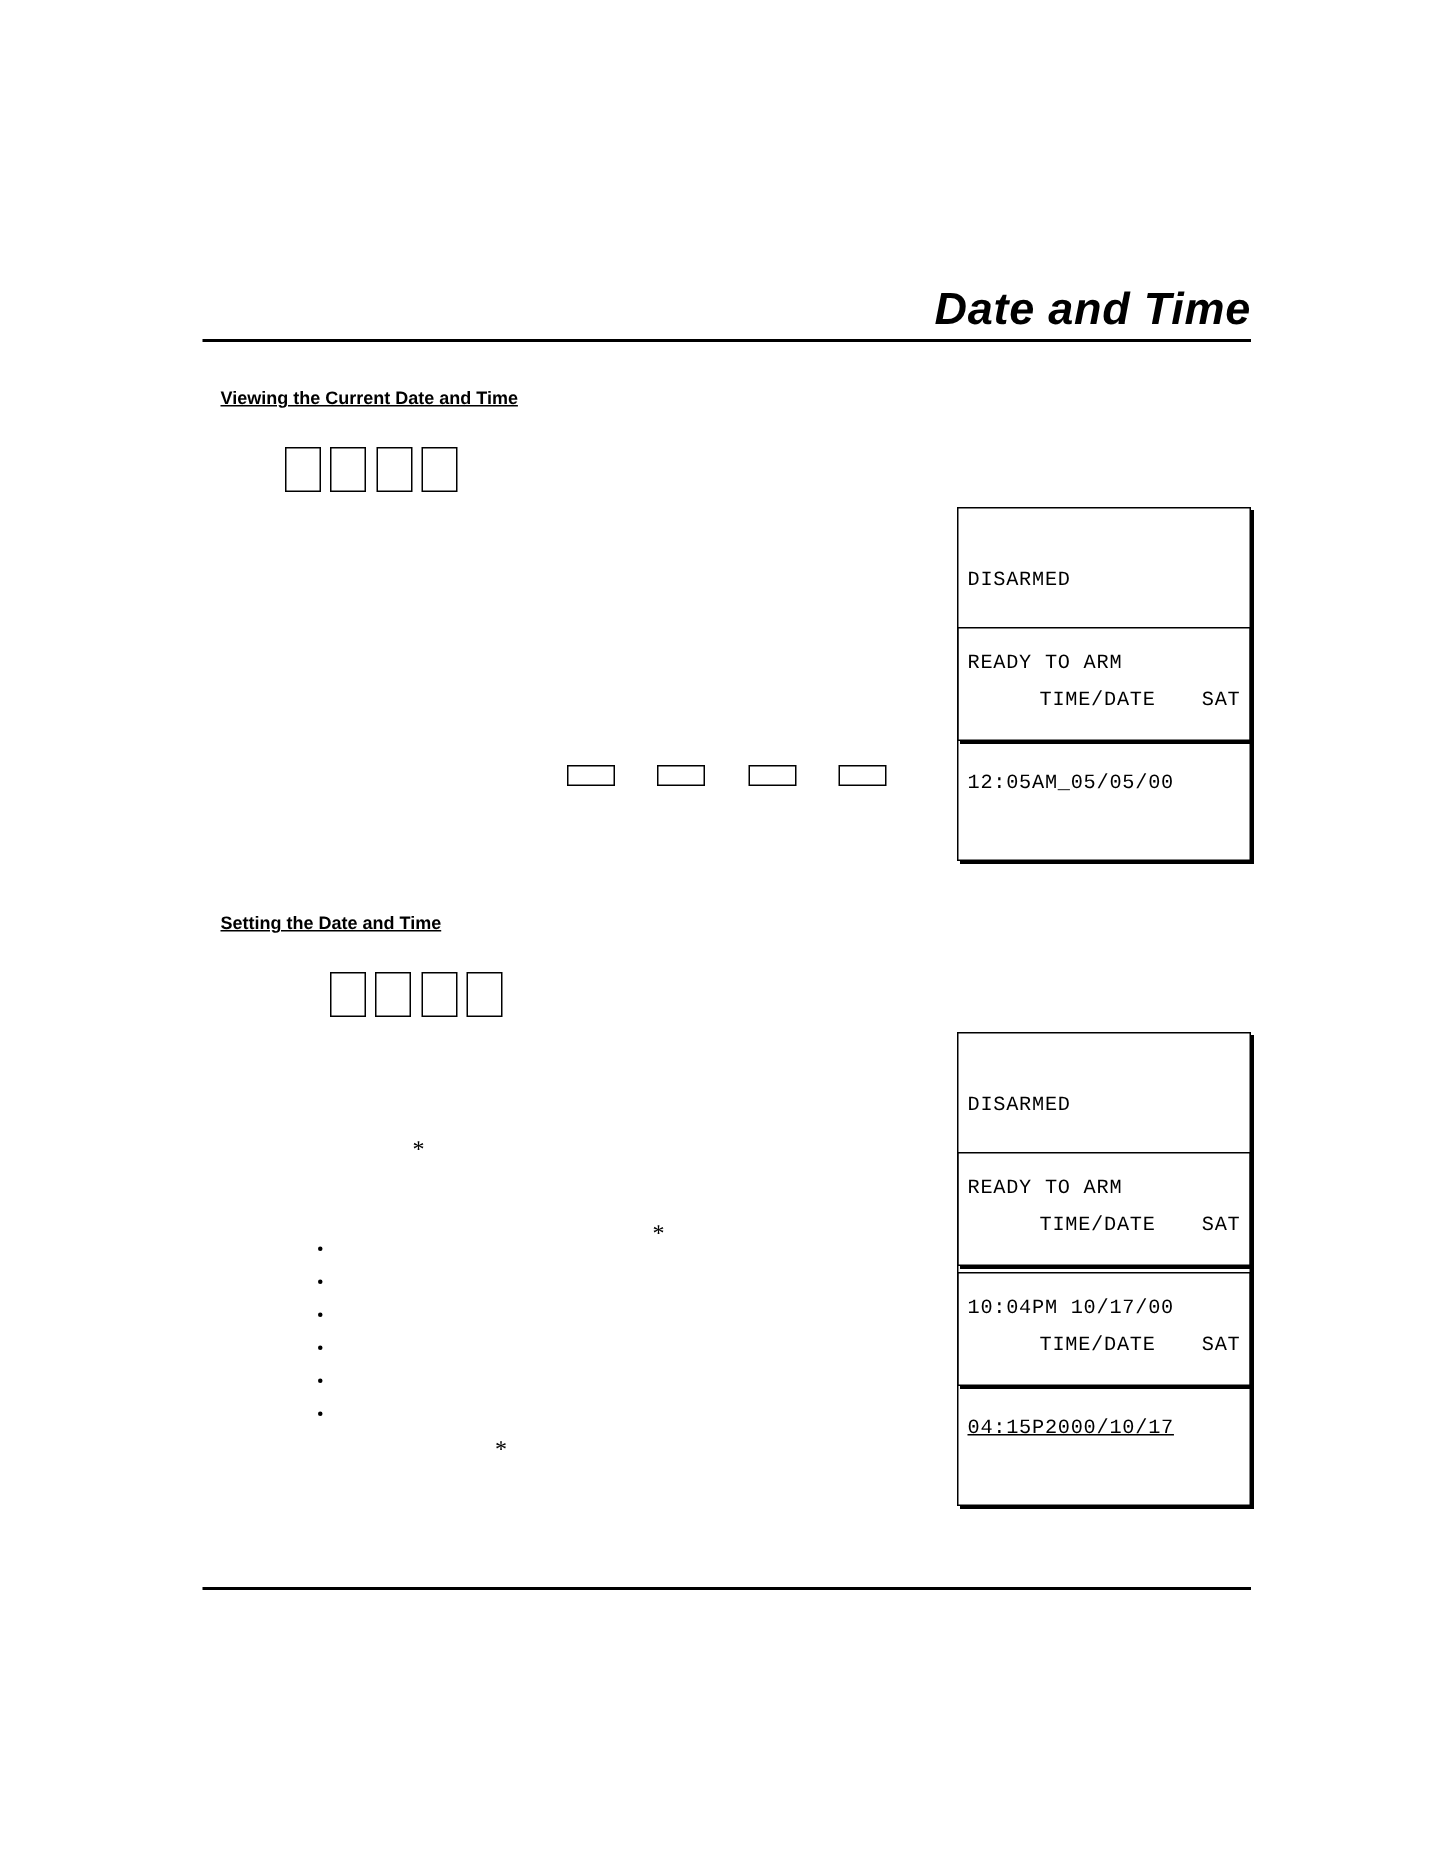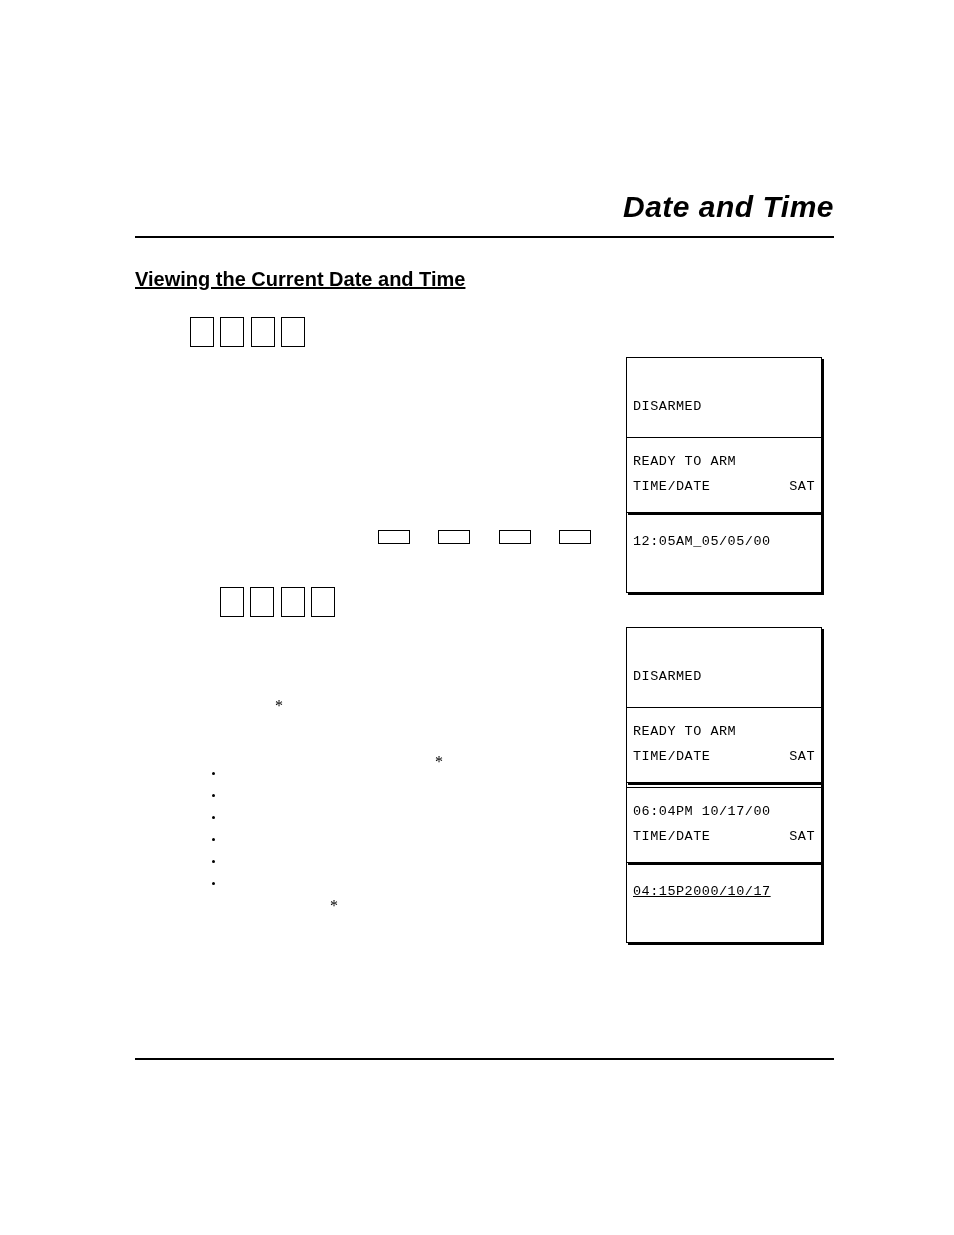"Date and Time" .title-wrap { padding-bottom: 12px -> 2px }
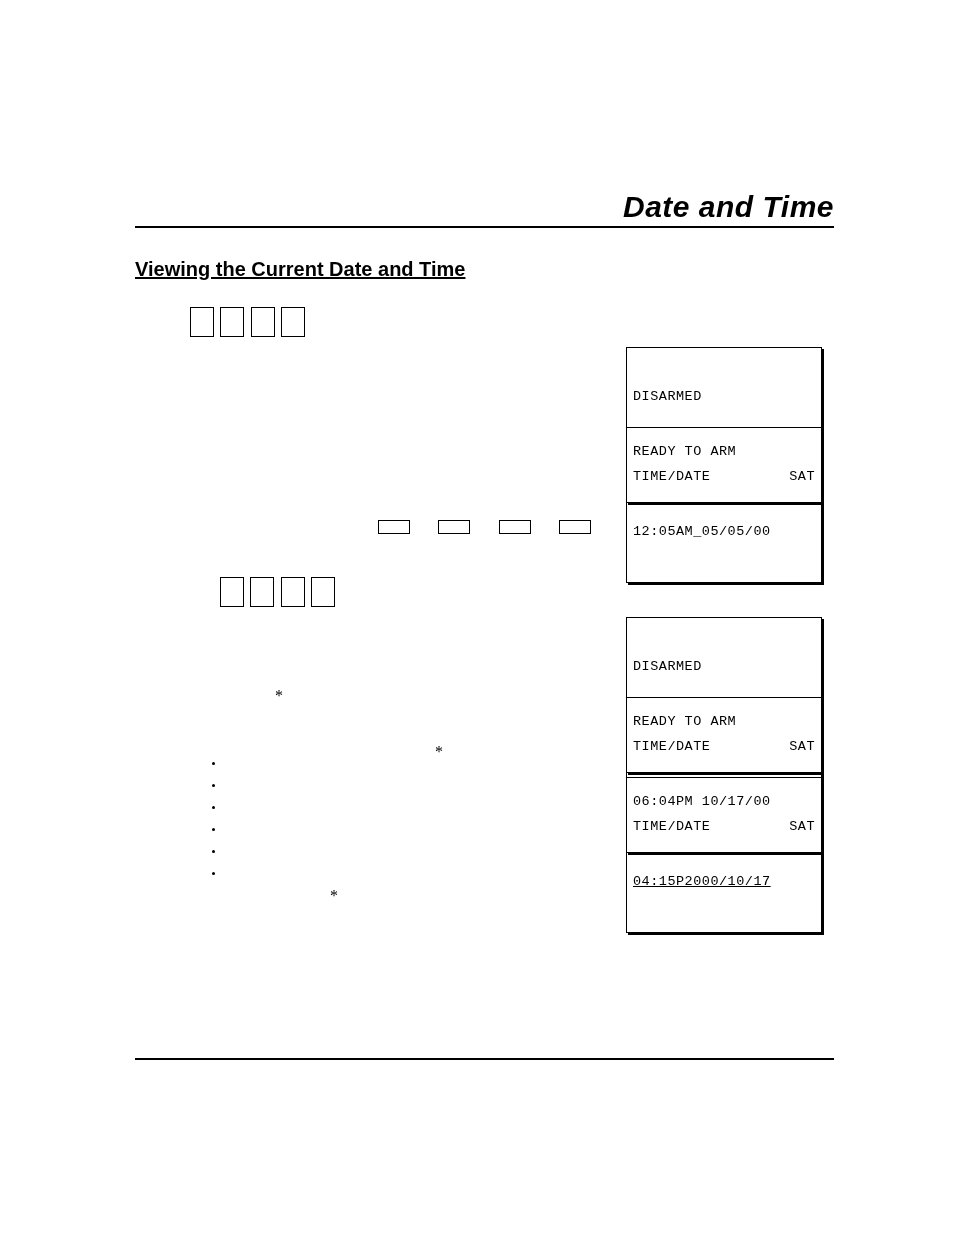"Viewing the Current Date and" .section-heading { font-size: 20px -> 12px; margin: 22px 0 26px 0 -> 22px 0 26px 12px }
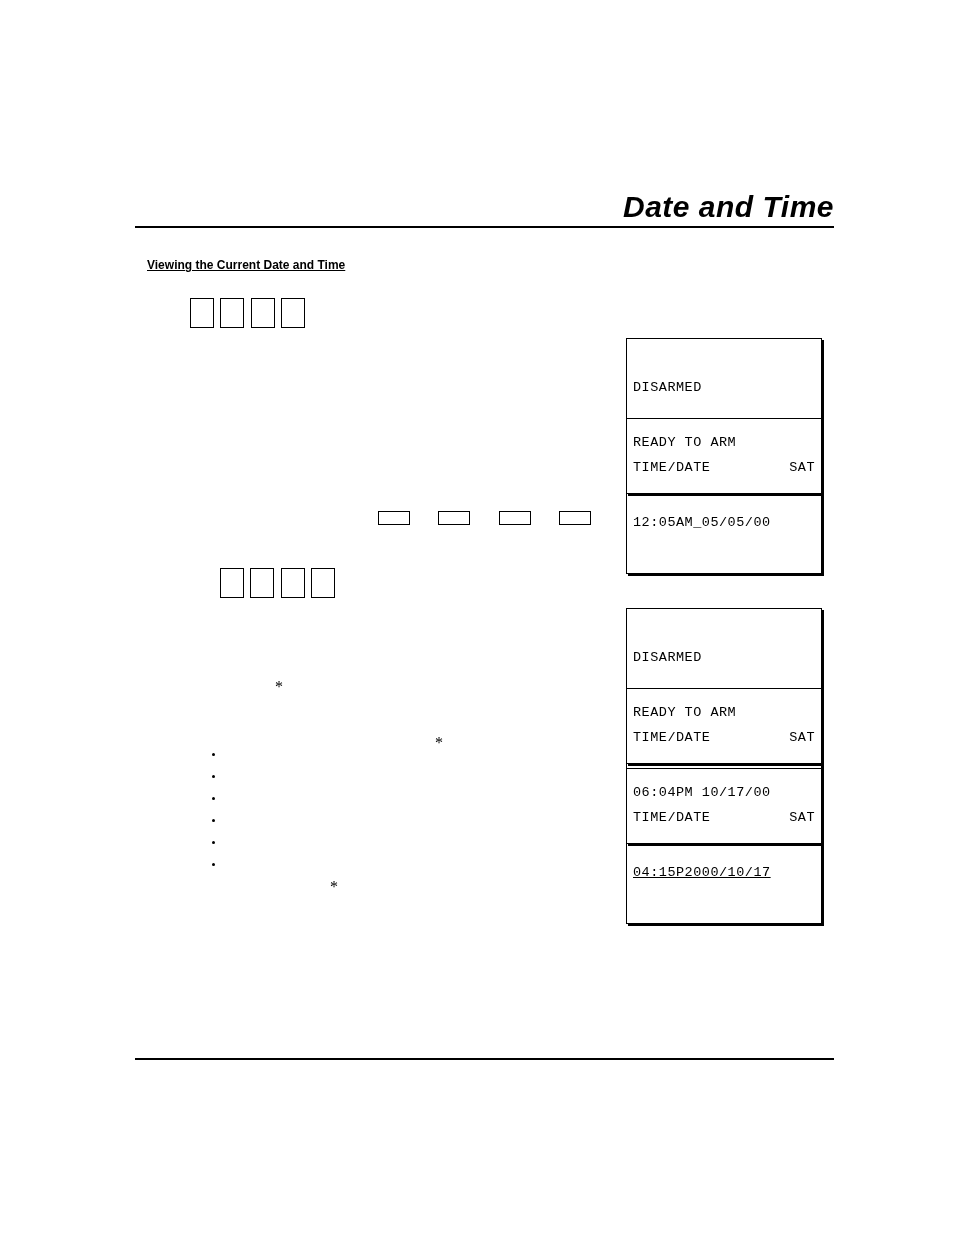"DISARMED" .lcd { right: 12px -> 0 }
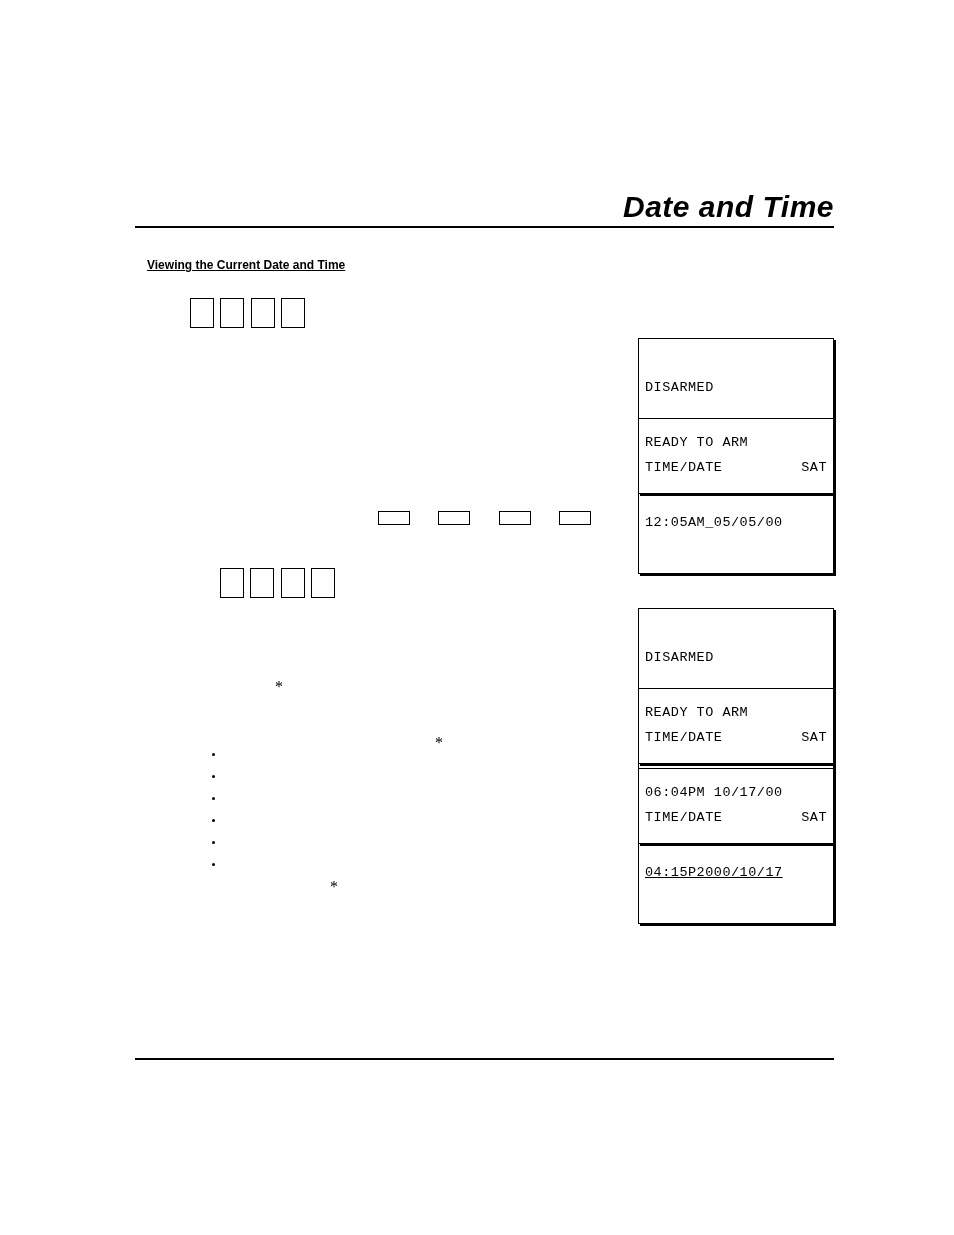"TIME/DATE" .lcd .row2 { margin-left: none -> 48px }
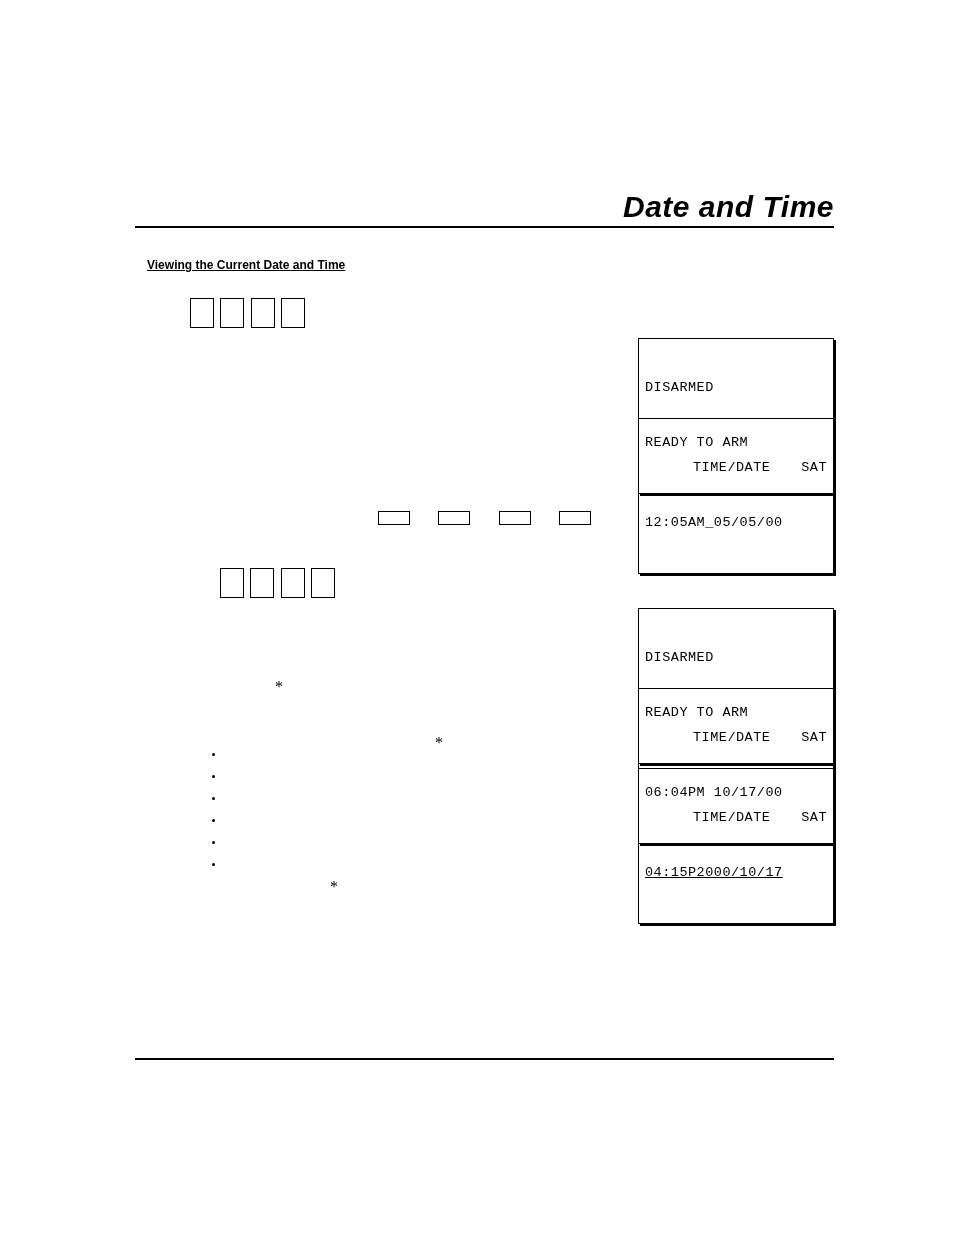"Setting the Date and Time" div.section-heading { html: none -> <div>Setting the Date and Time</div> }
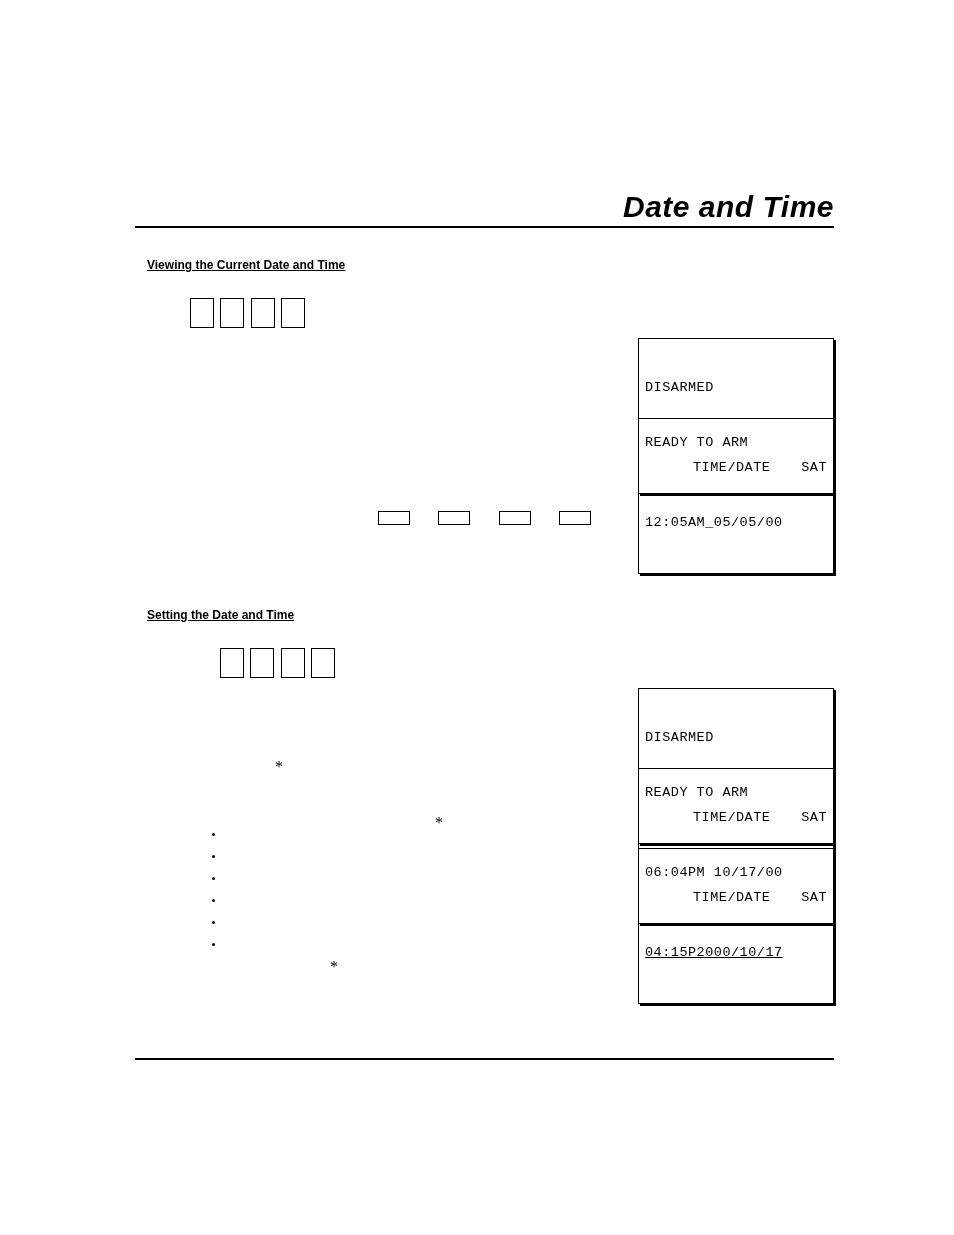"06:04PM 10/17/00" div { text: 06:04PM -> 10:04PM }
